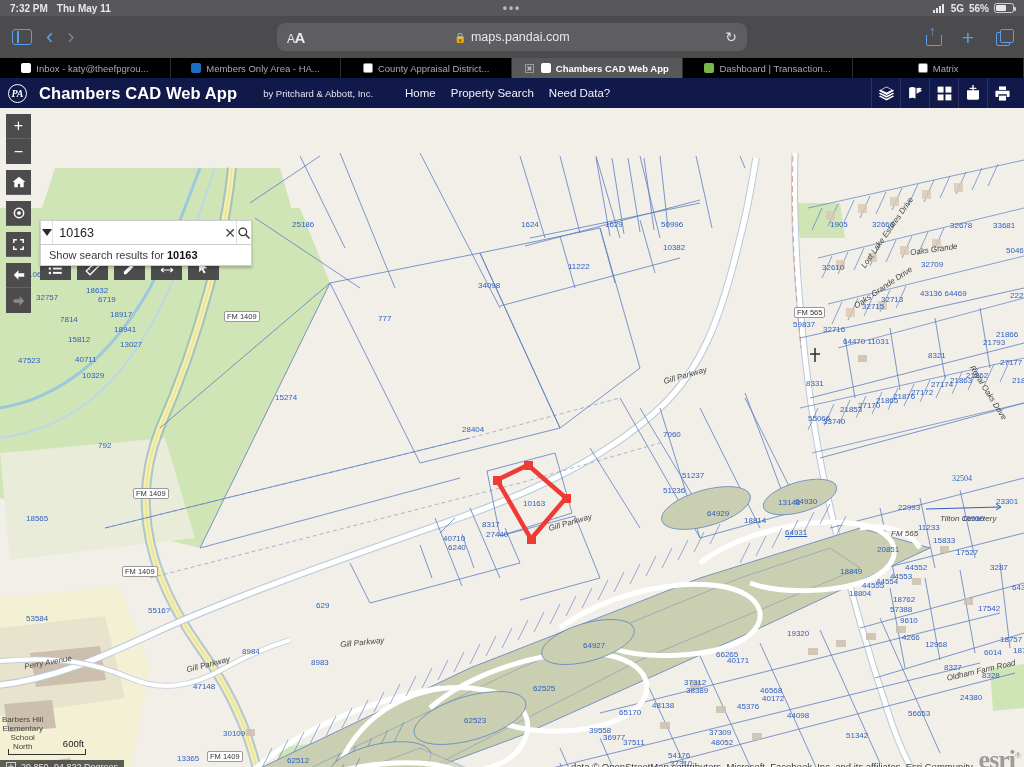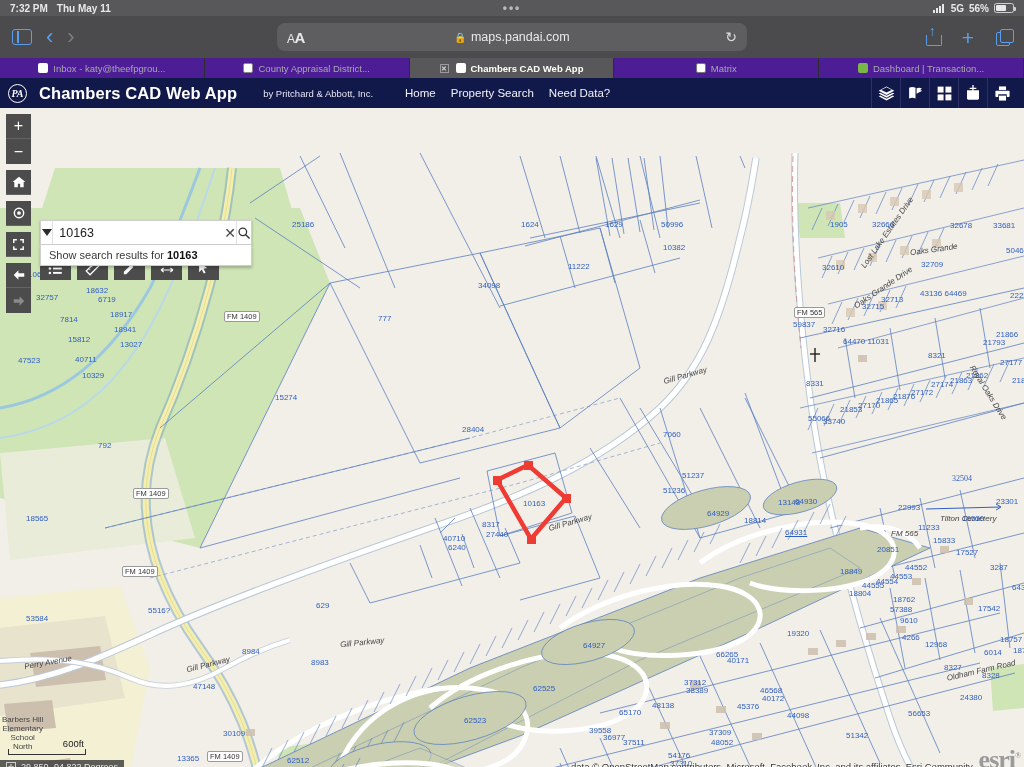"Inbox - katy@theefpgrou..." .tabstrip { background: #4c1d95 -> #000000 }
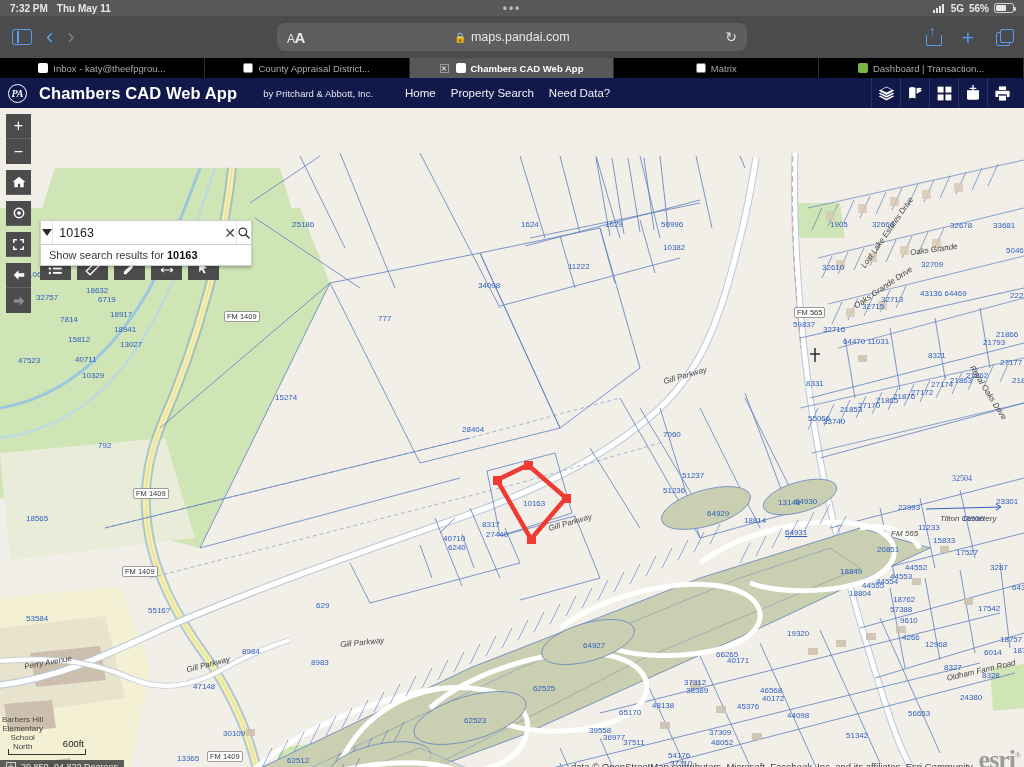"Members Only Area - HA..." div.tab { html: none -> <div> <span></span> <span>Members Only Area - HA...</span> </div> }
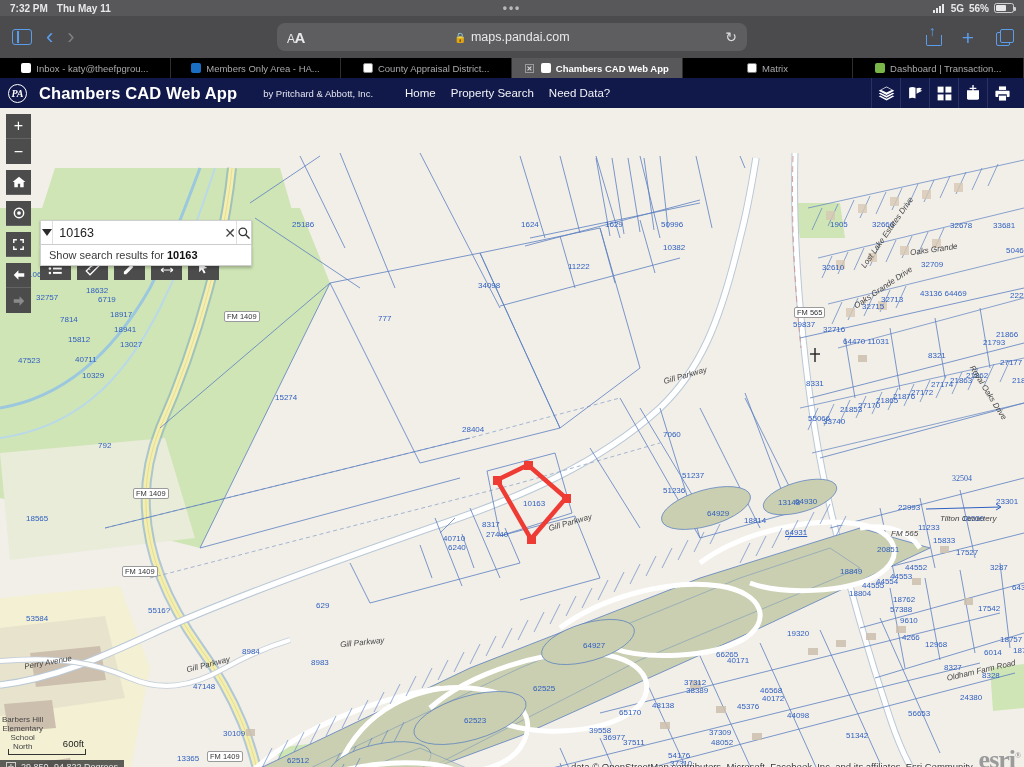"Matrix" div.tab { order: before "Dashboard | Transaction..." -> after "Dashboard | Transaction..." }
